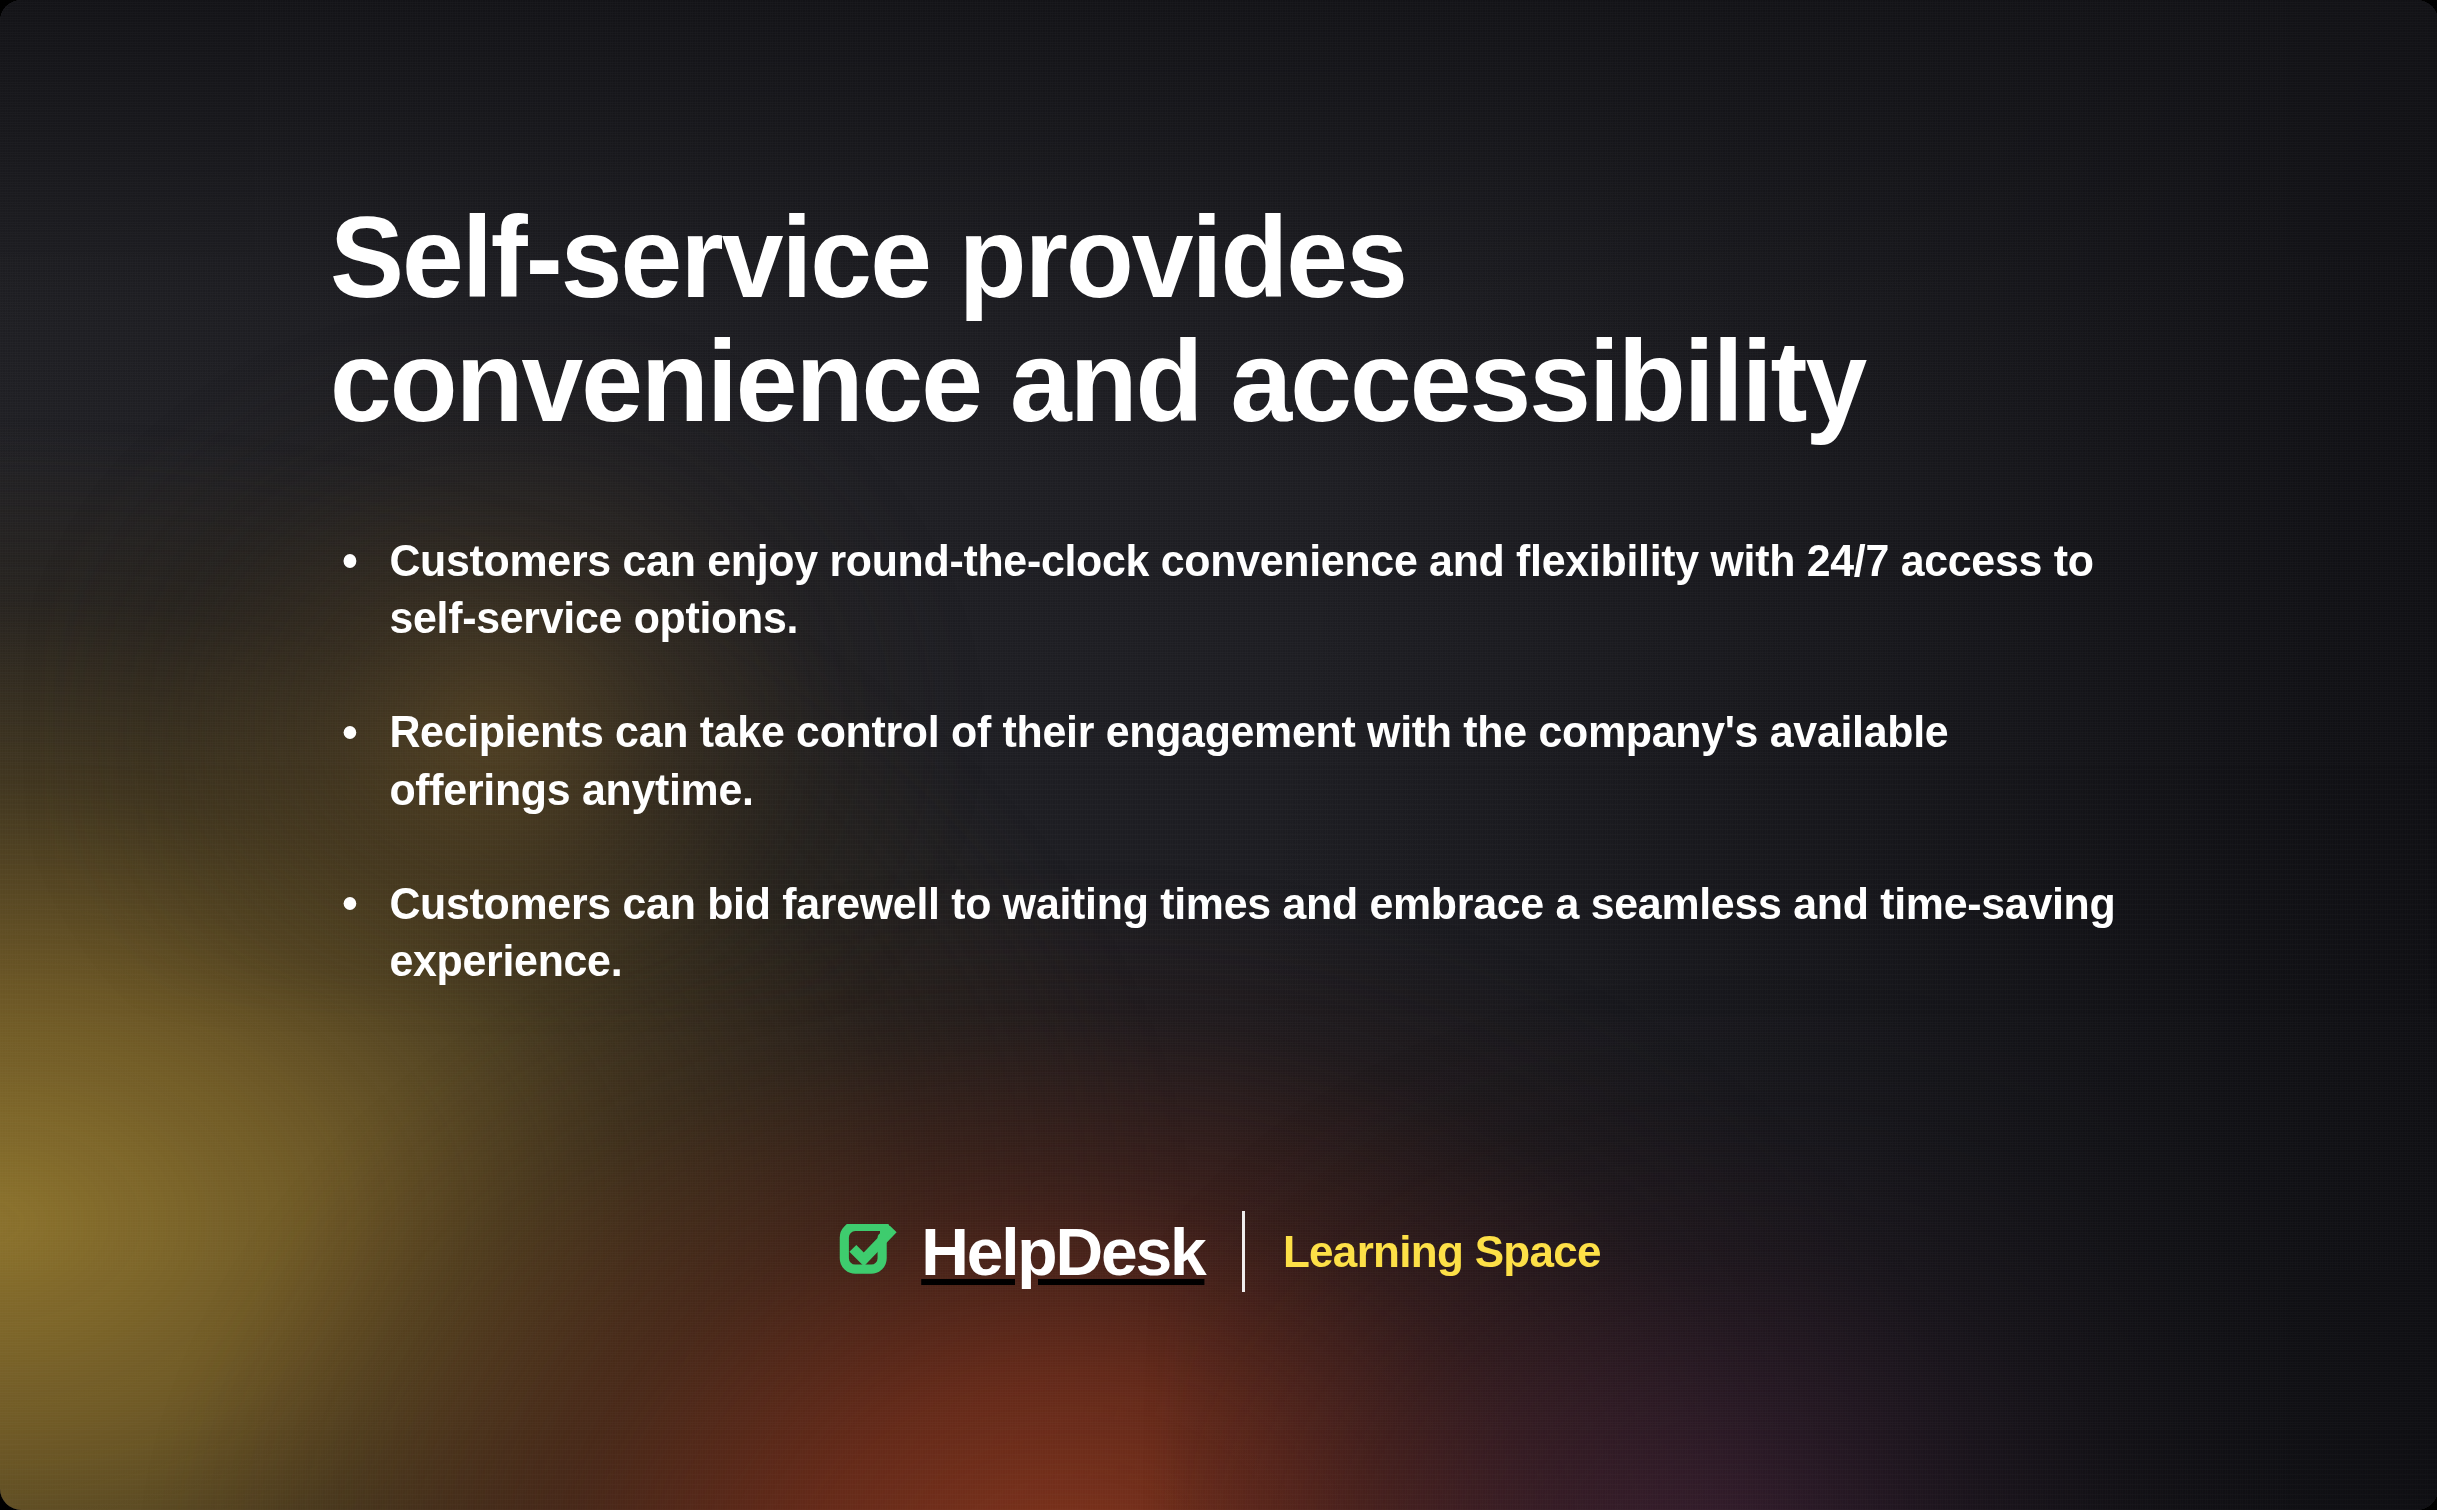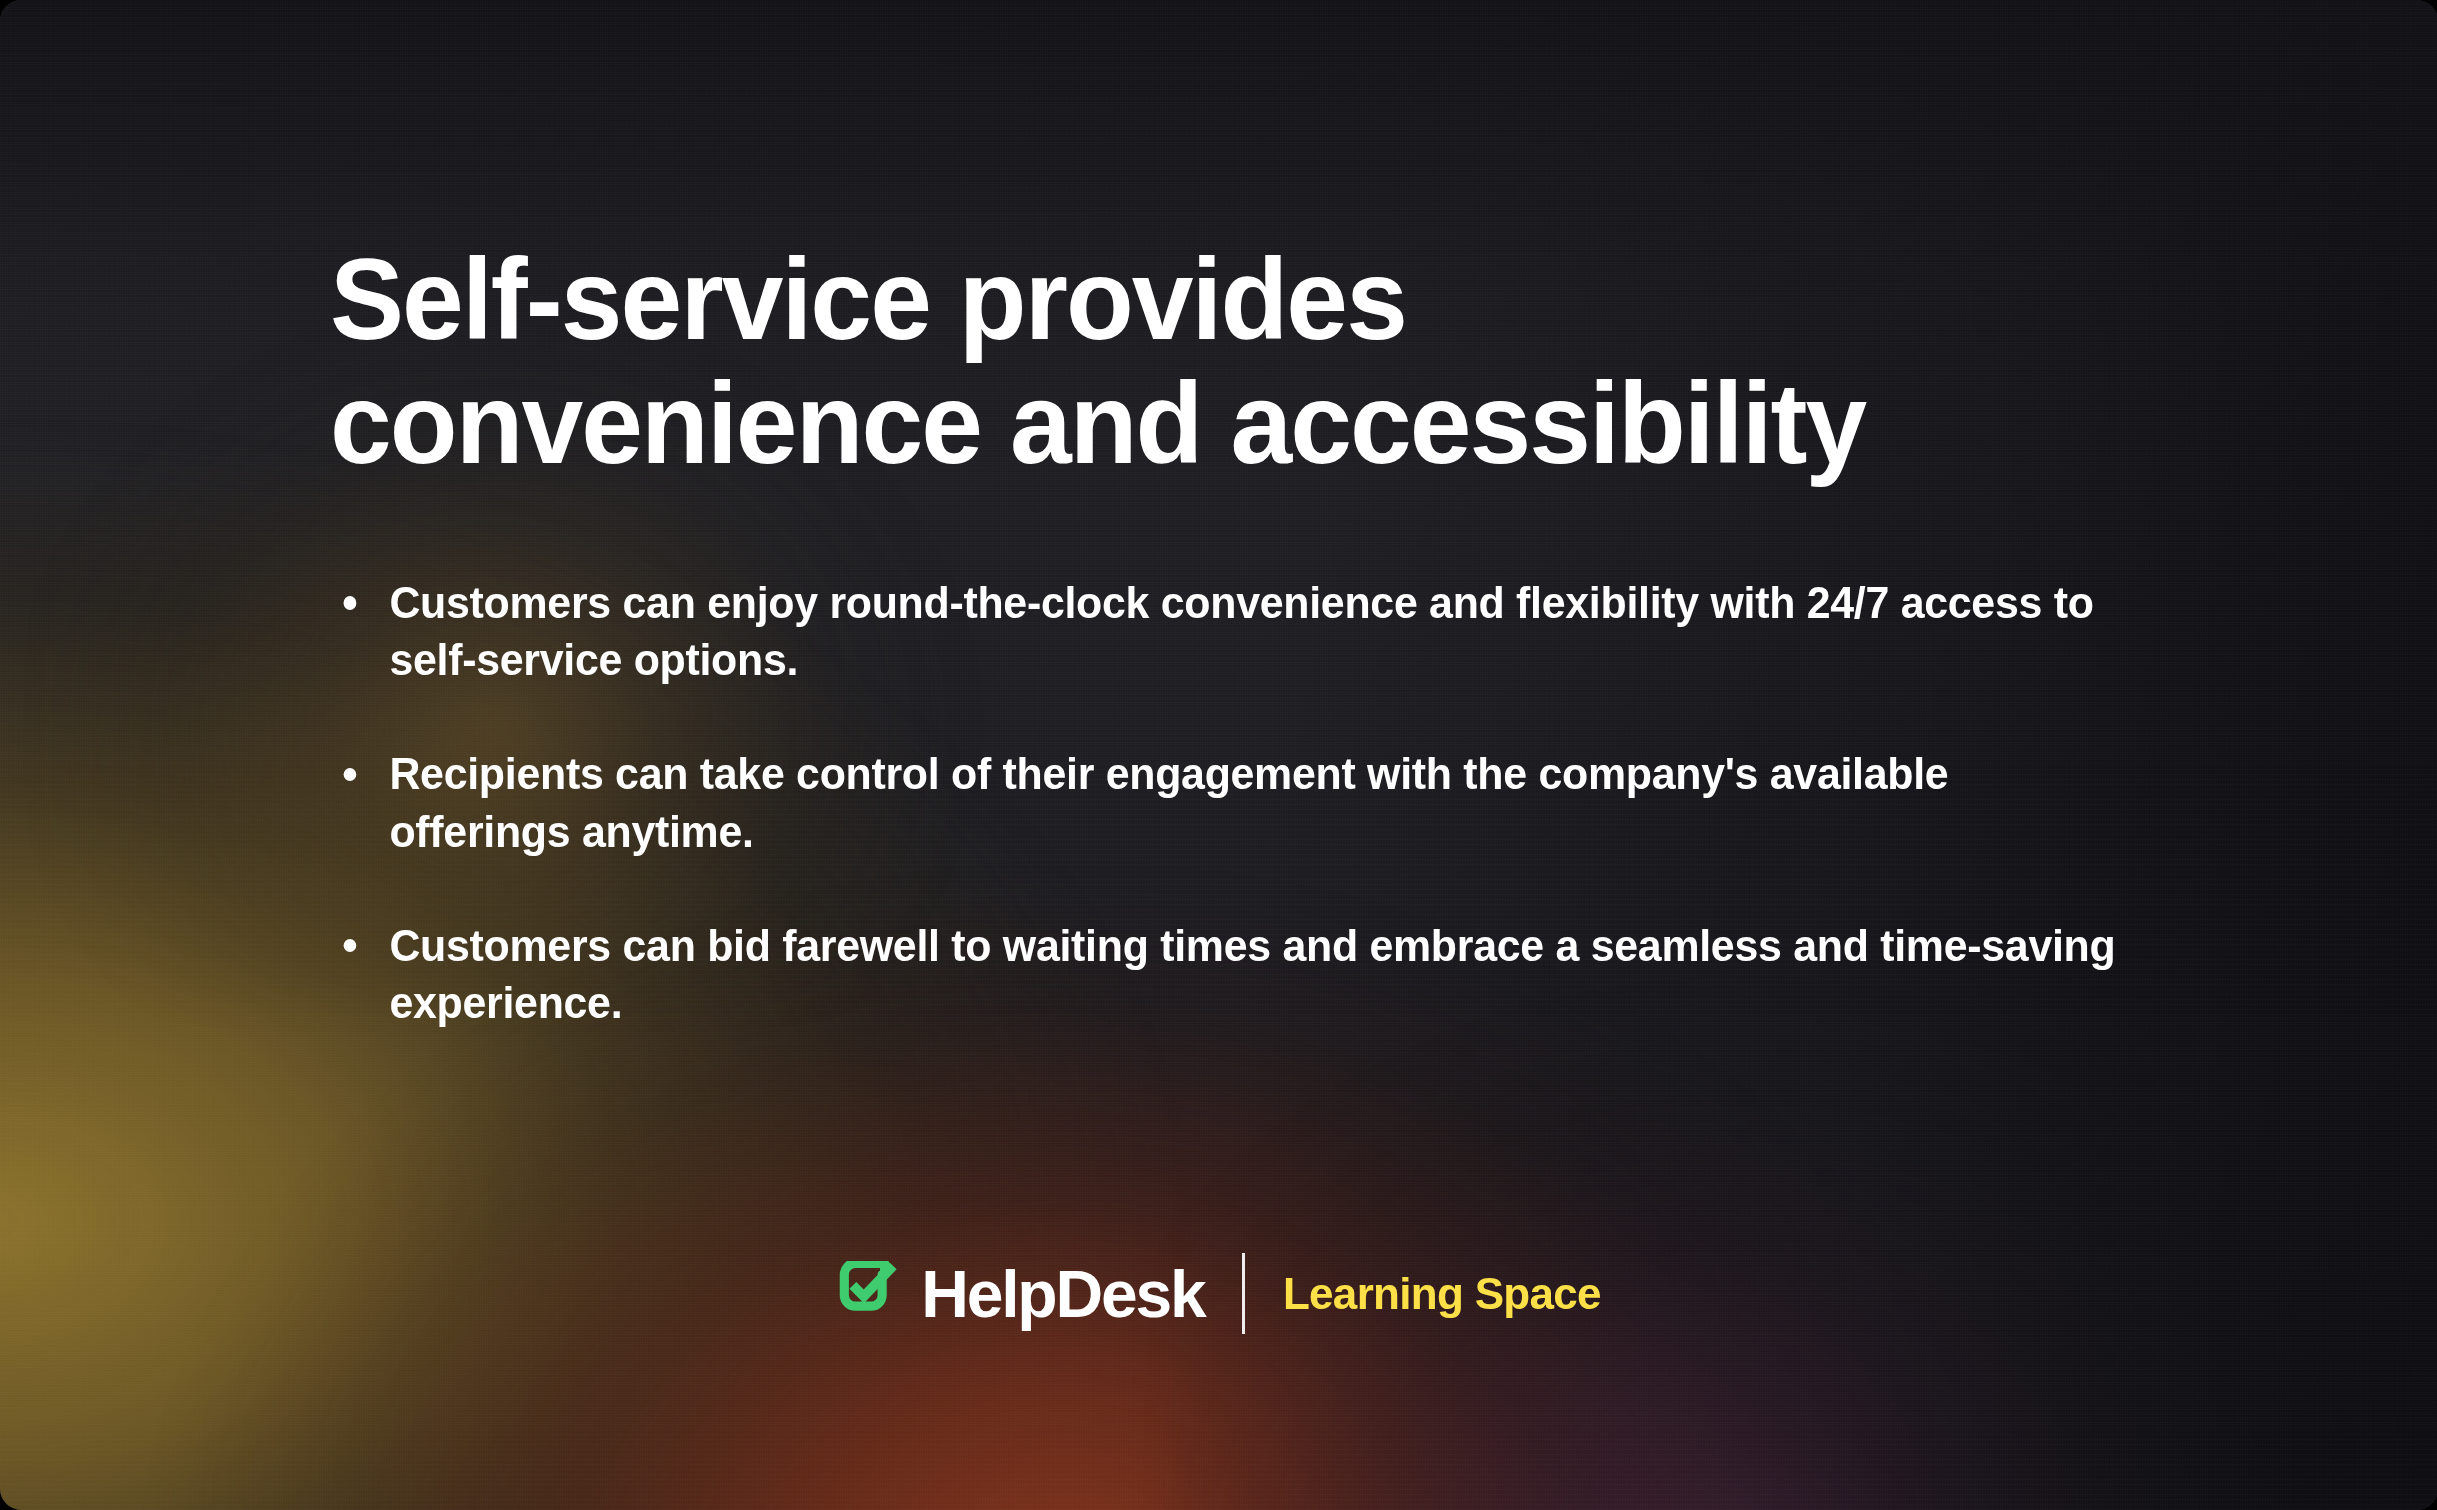"Self-service provides" .content { margin-top: 42px -> none }
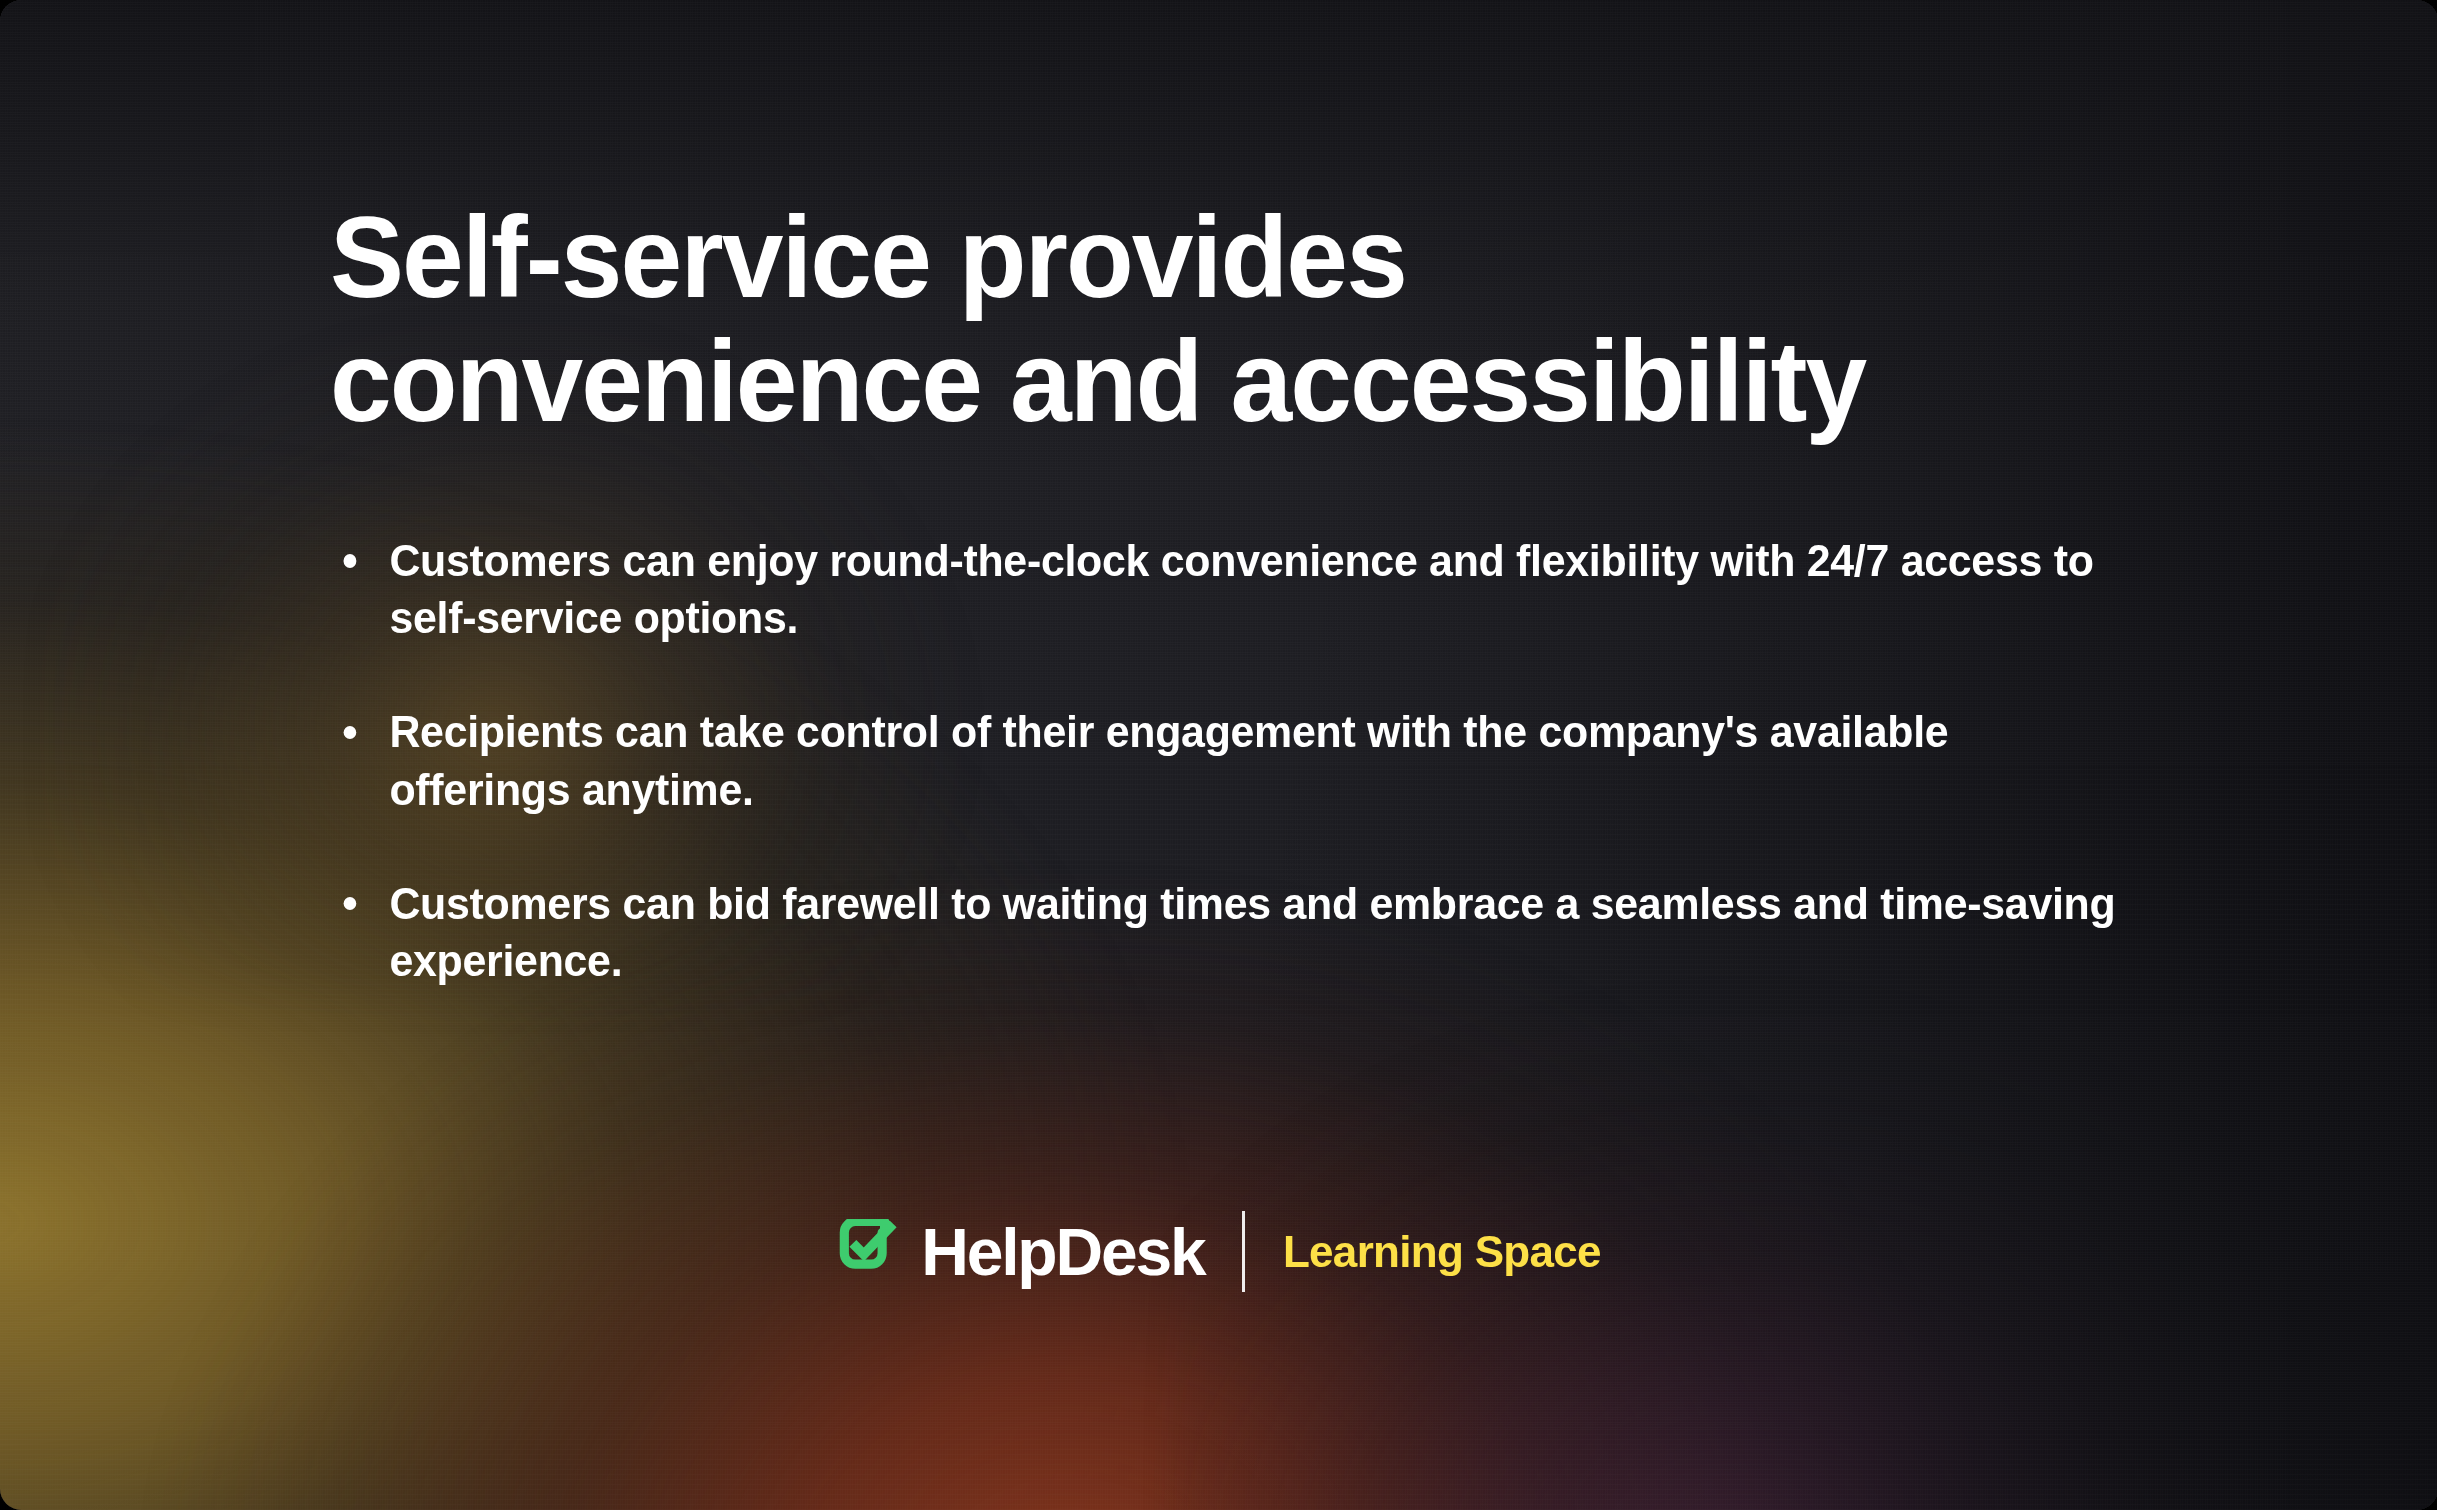"HelpDesk" .brand { align-items: flex-start -> flex-end; text-decoration: none -> underline }
